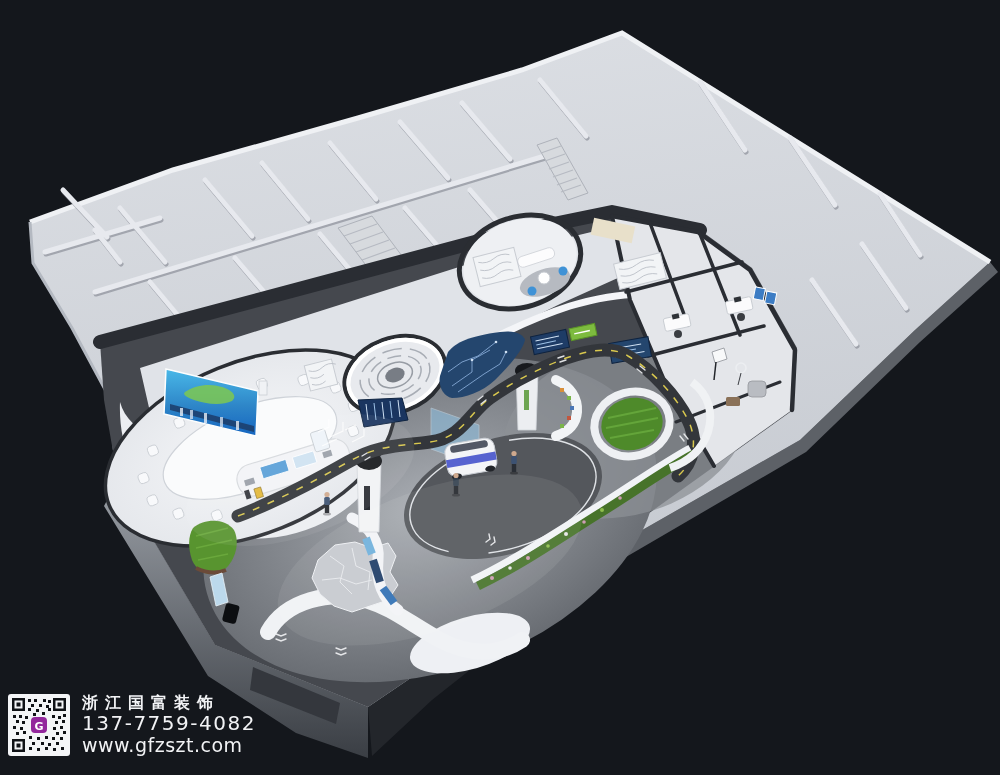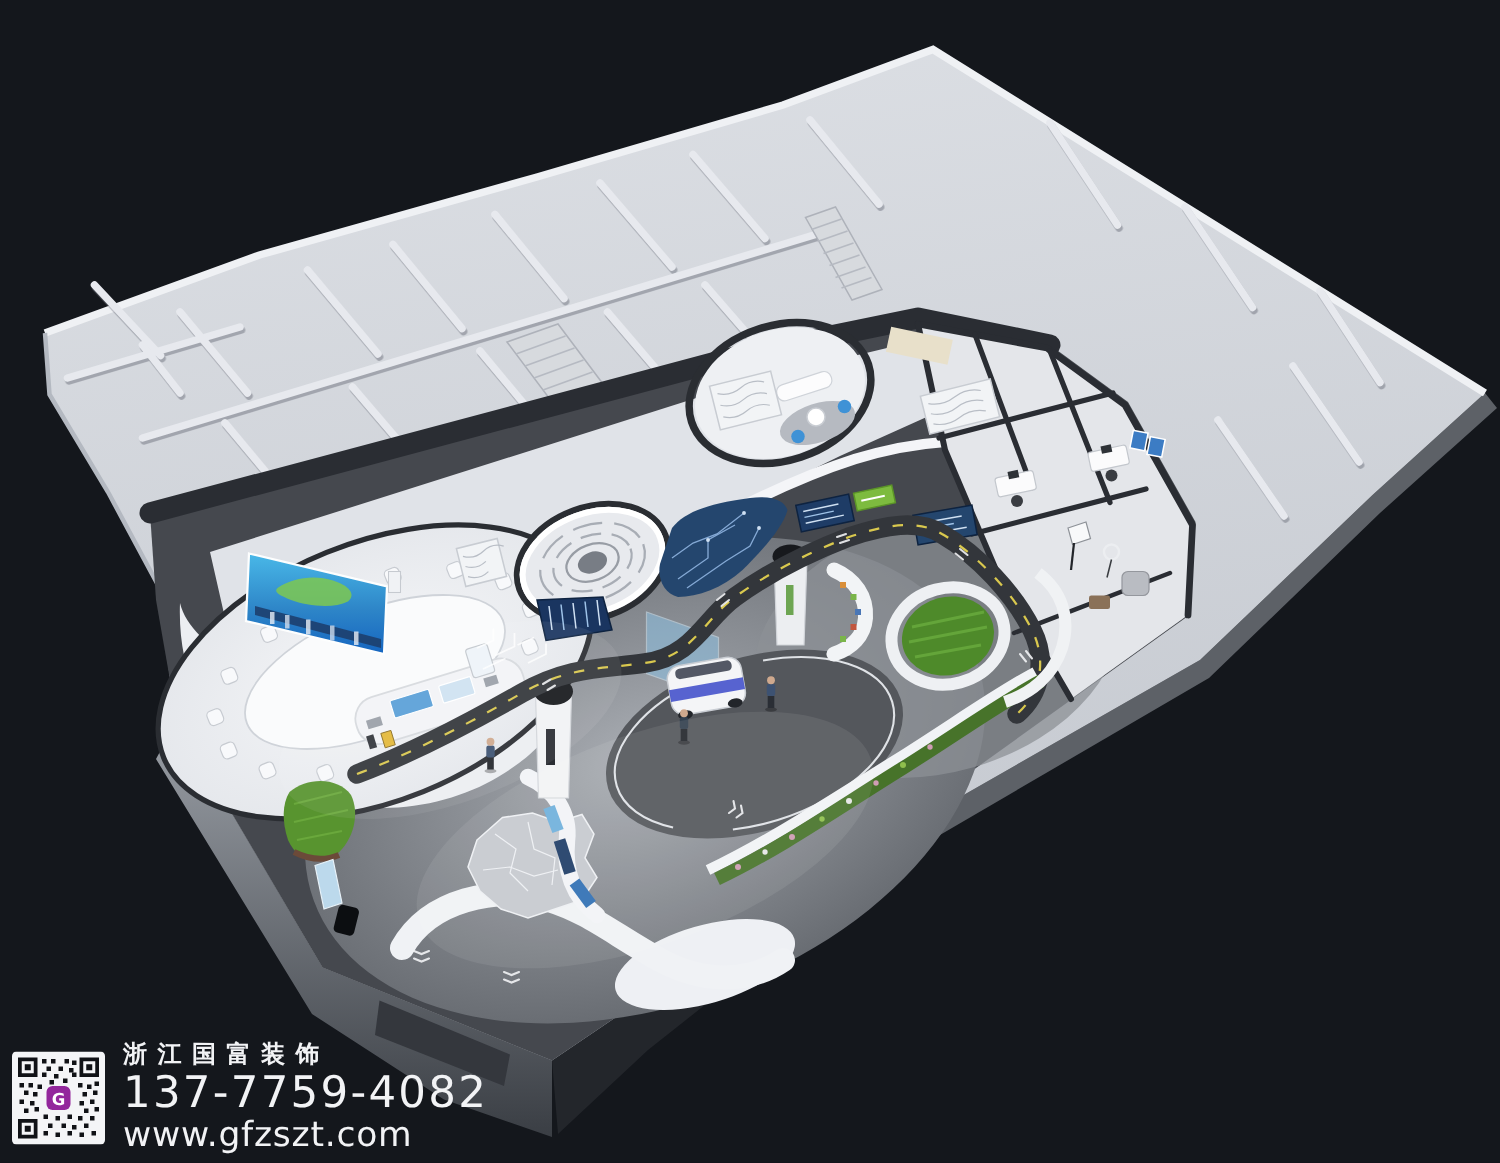"137-7759-4082" .wm-phone { font-size: 29px -> 20px }
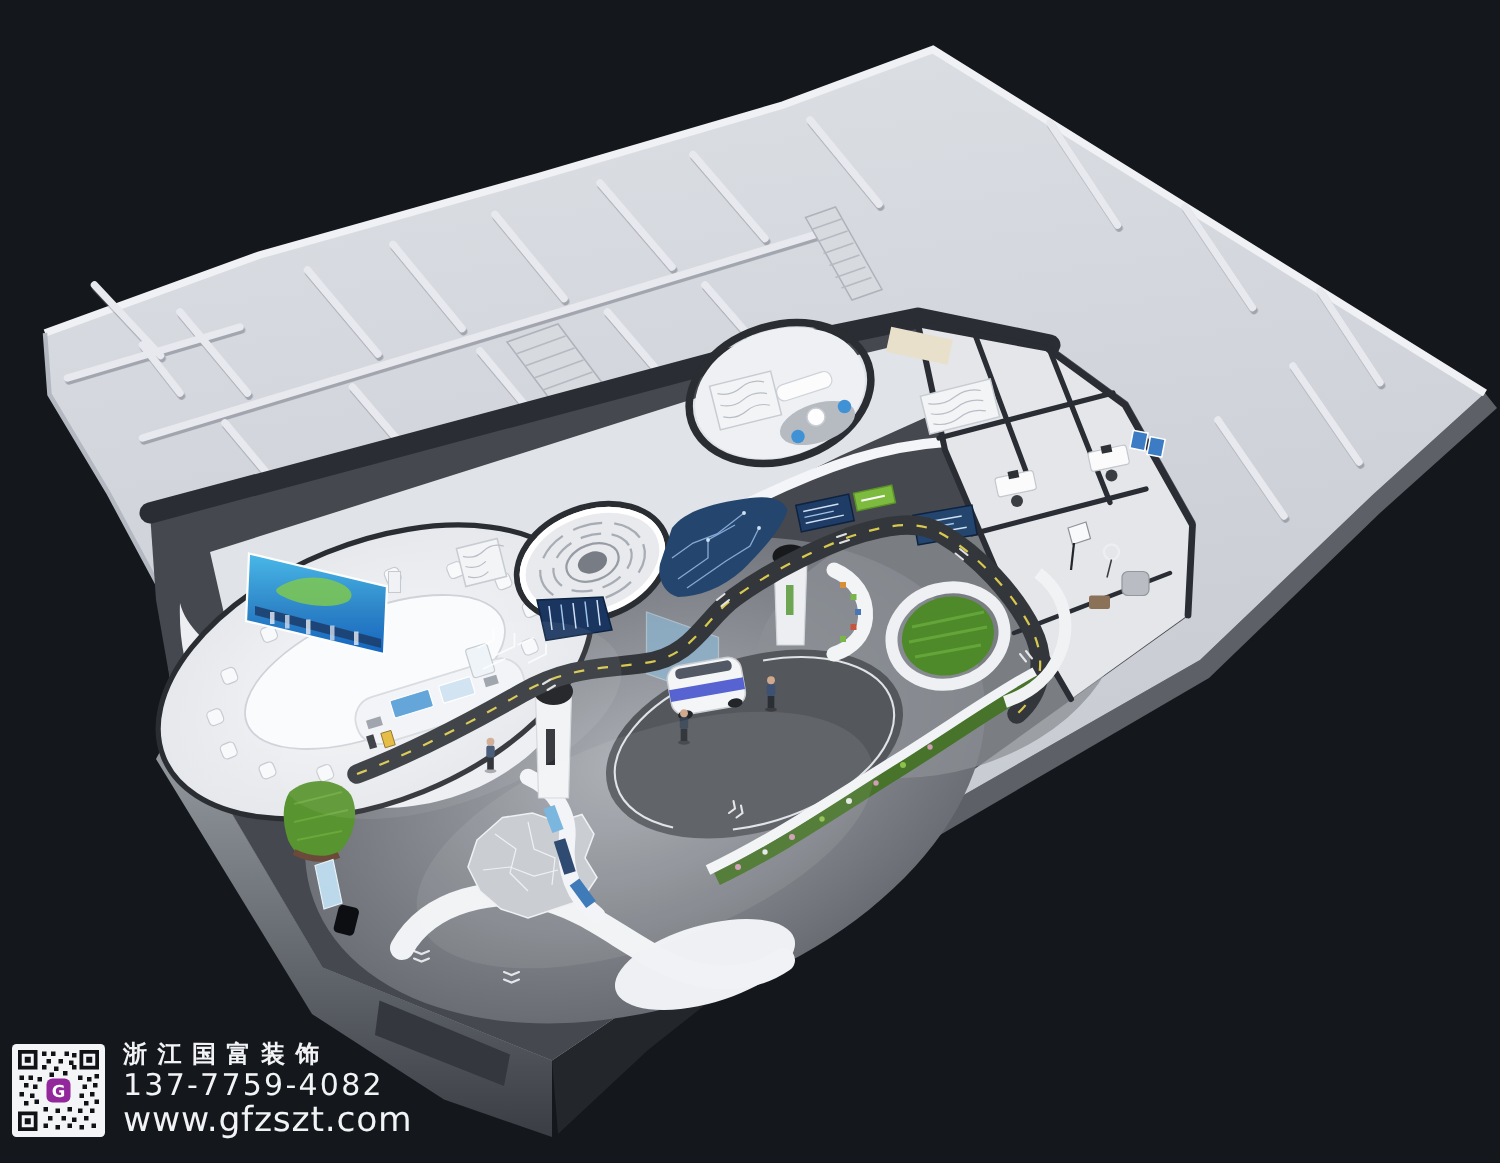"www.gfzszt.com" .wm-site { font-size: 23px -> 19px }
